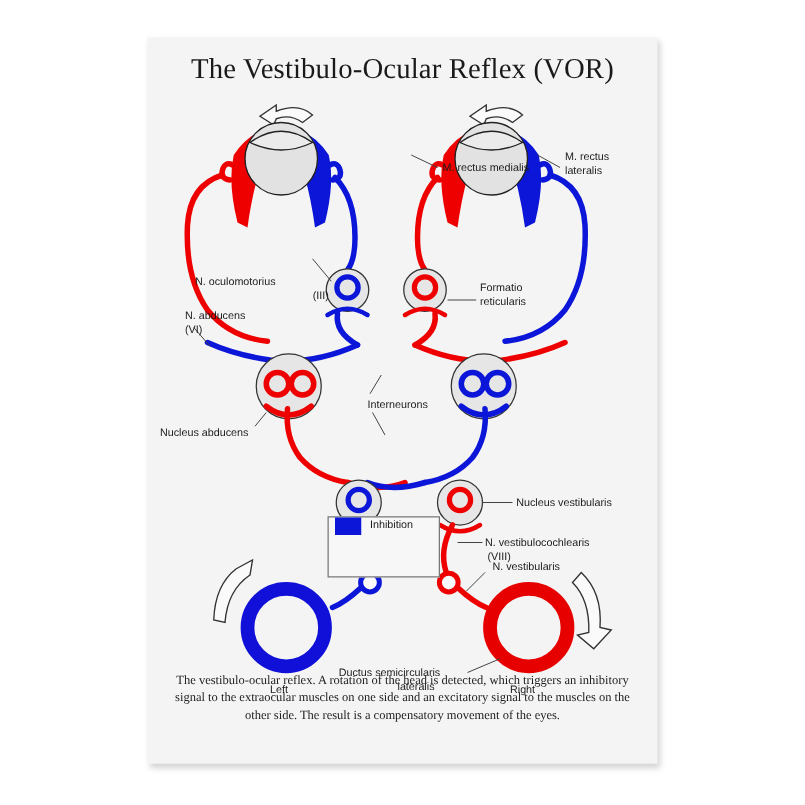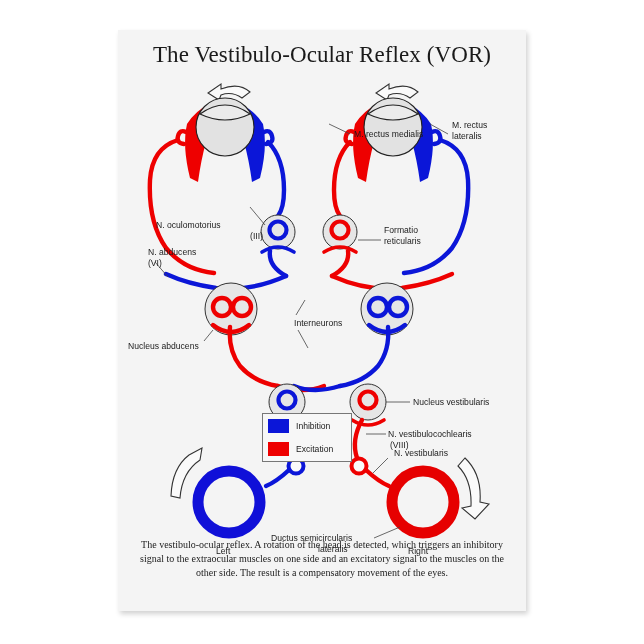"Inhibition" .leg-row { align-items: center -> none }
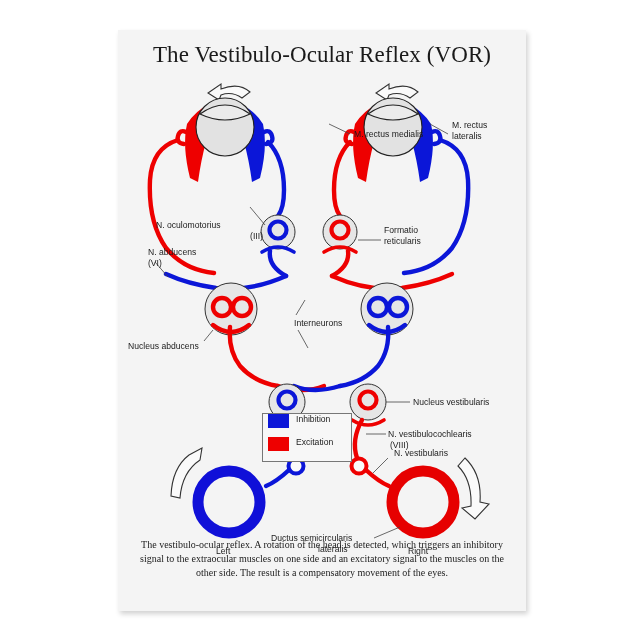"Excitation" div.leg-row { html: <div> <div></div> <div>Excitation</div> </div> -> none }
